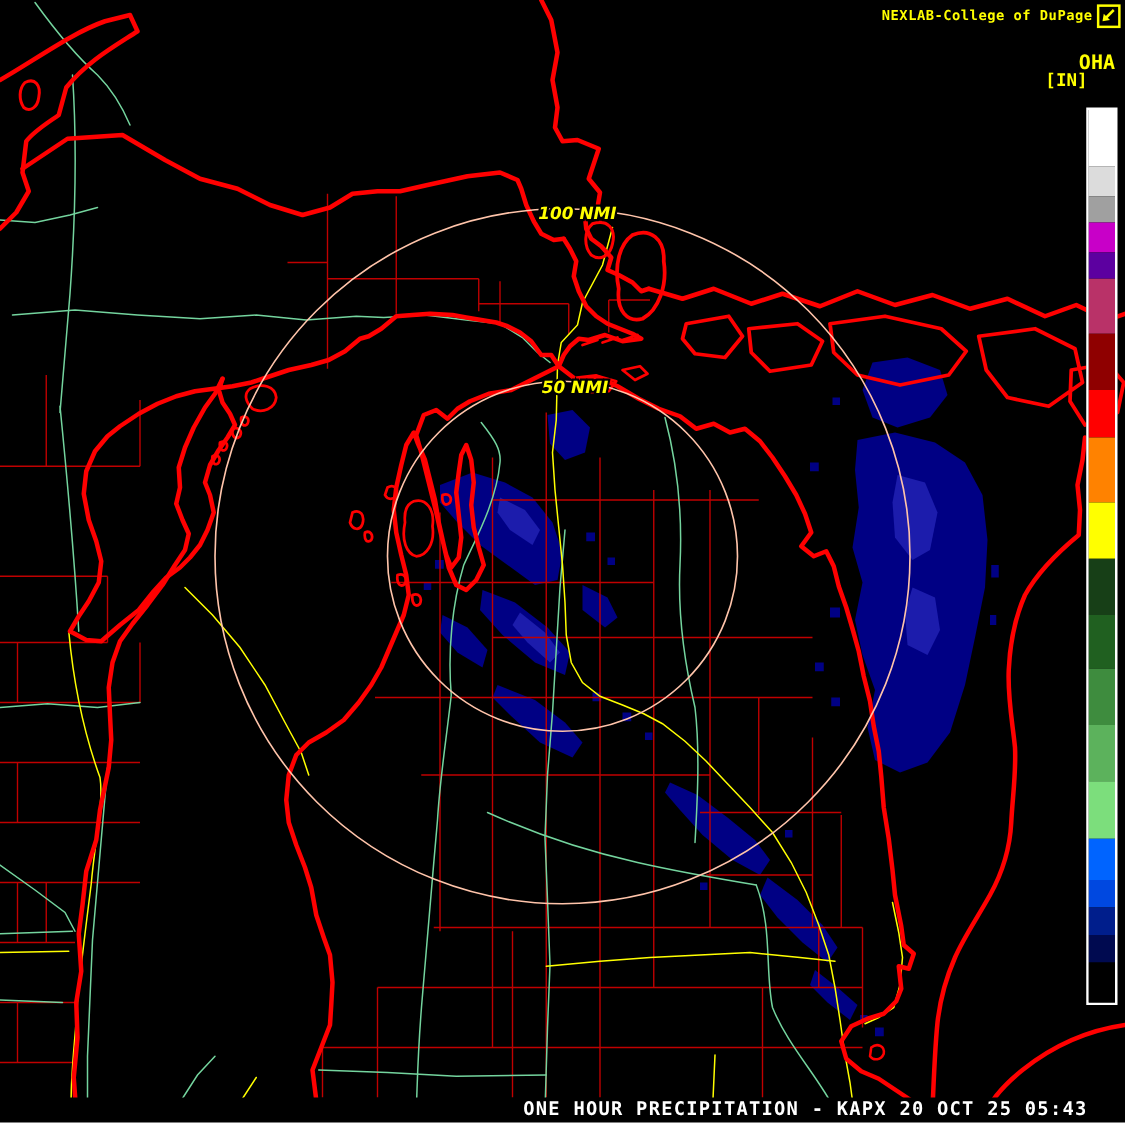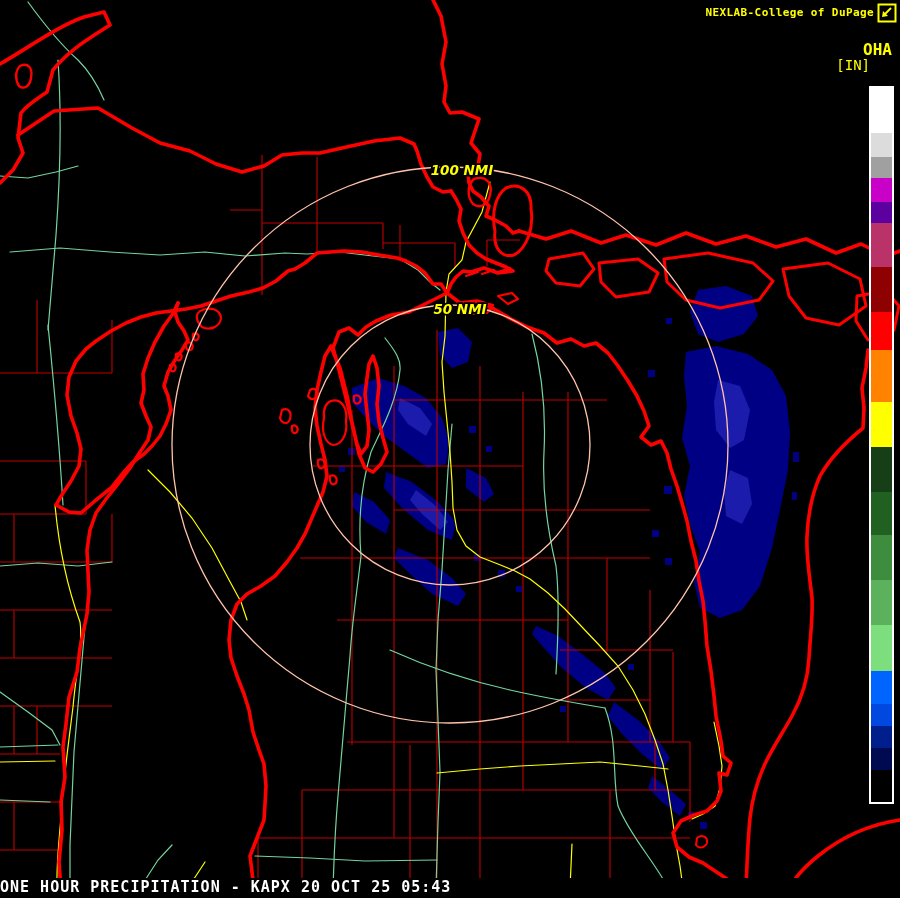"[IN]" #units-label { font-weight: normal -> bold }
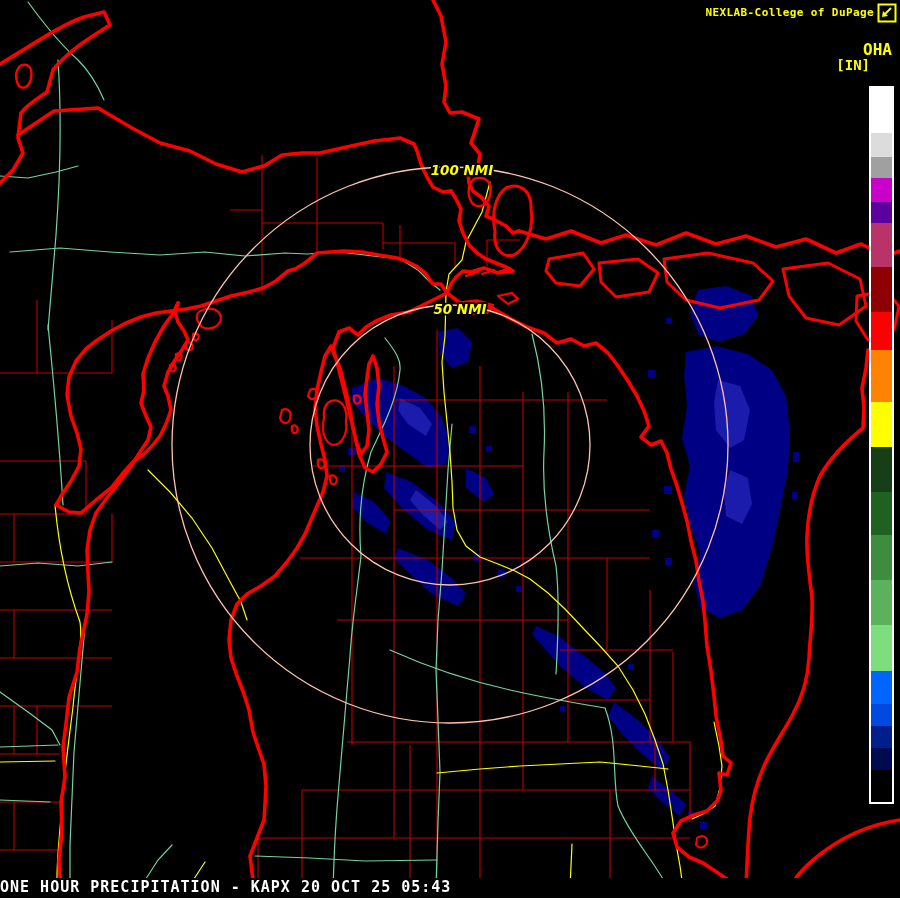"ONE HOUR PRECIPITATION - KAPX" #status-text { text-align: left -> right }
